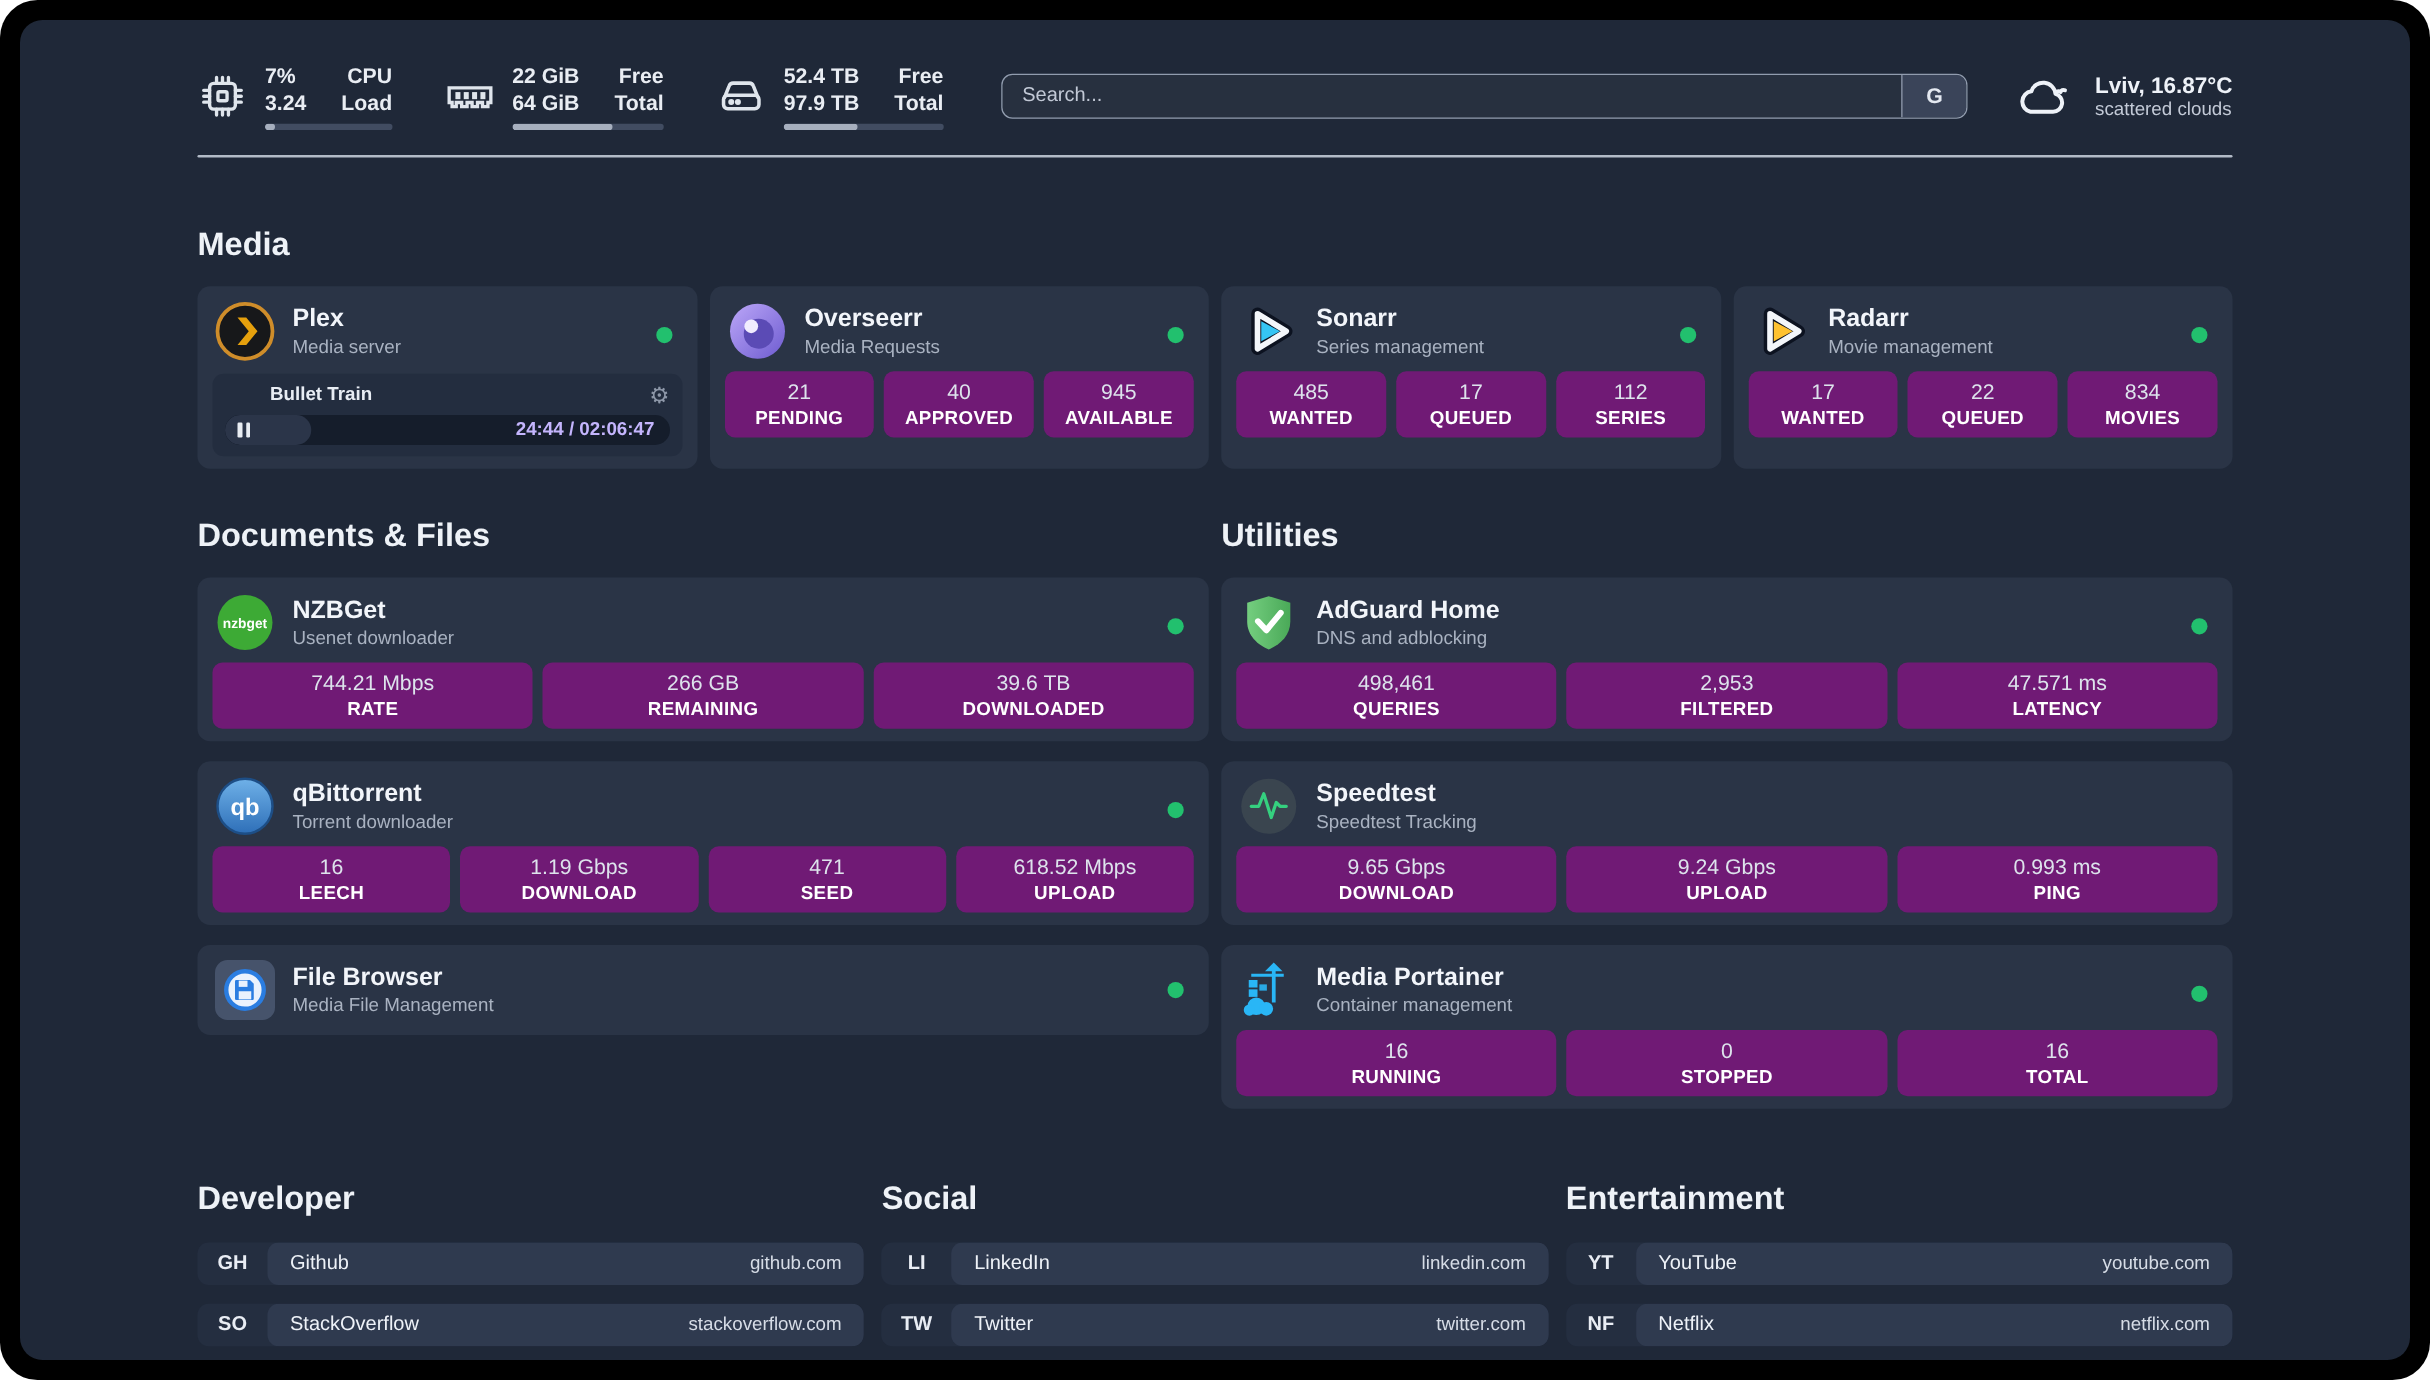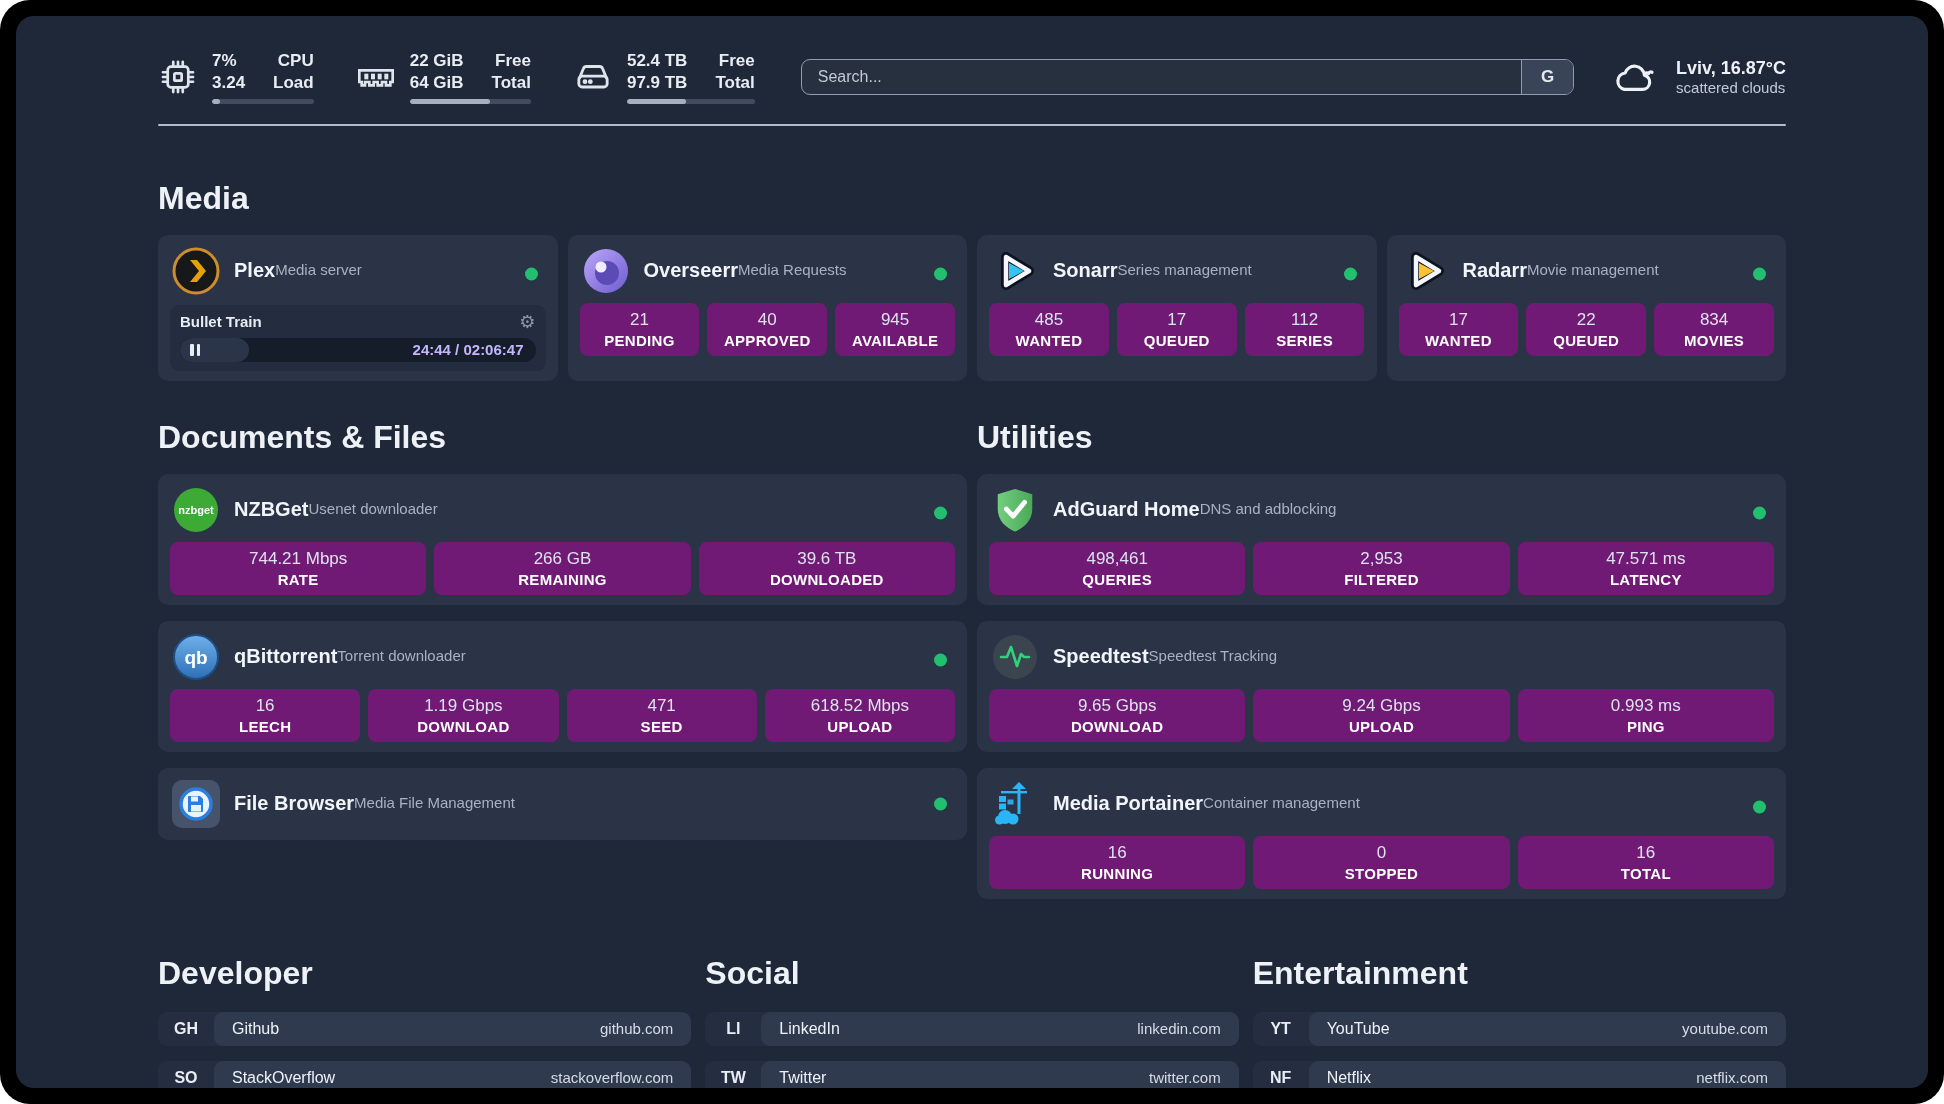"Media" .section-title { font-size: 32px -> 26px }
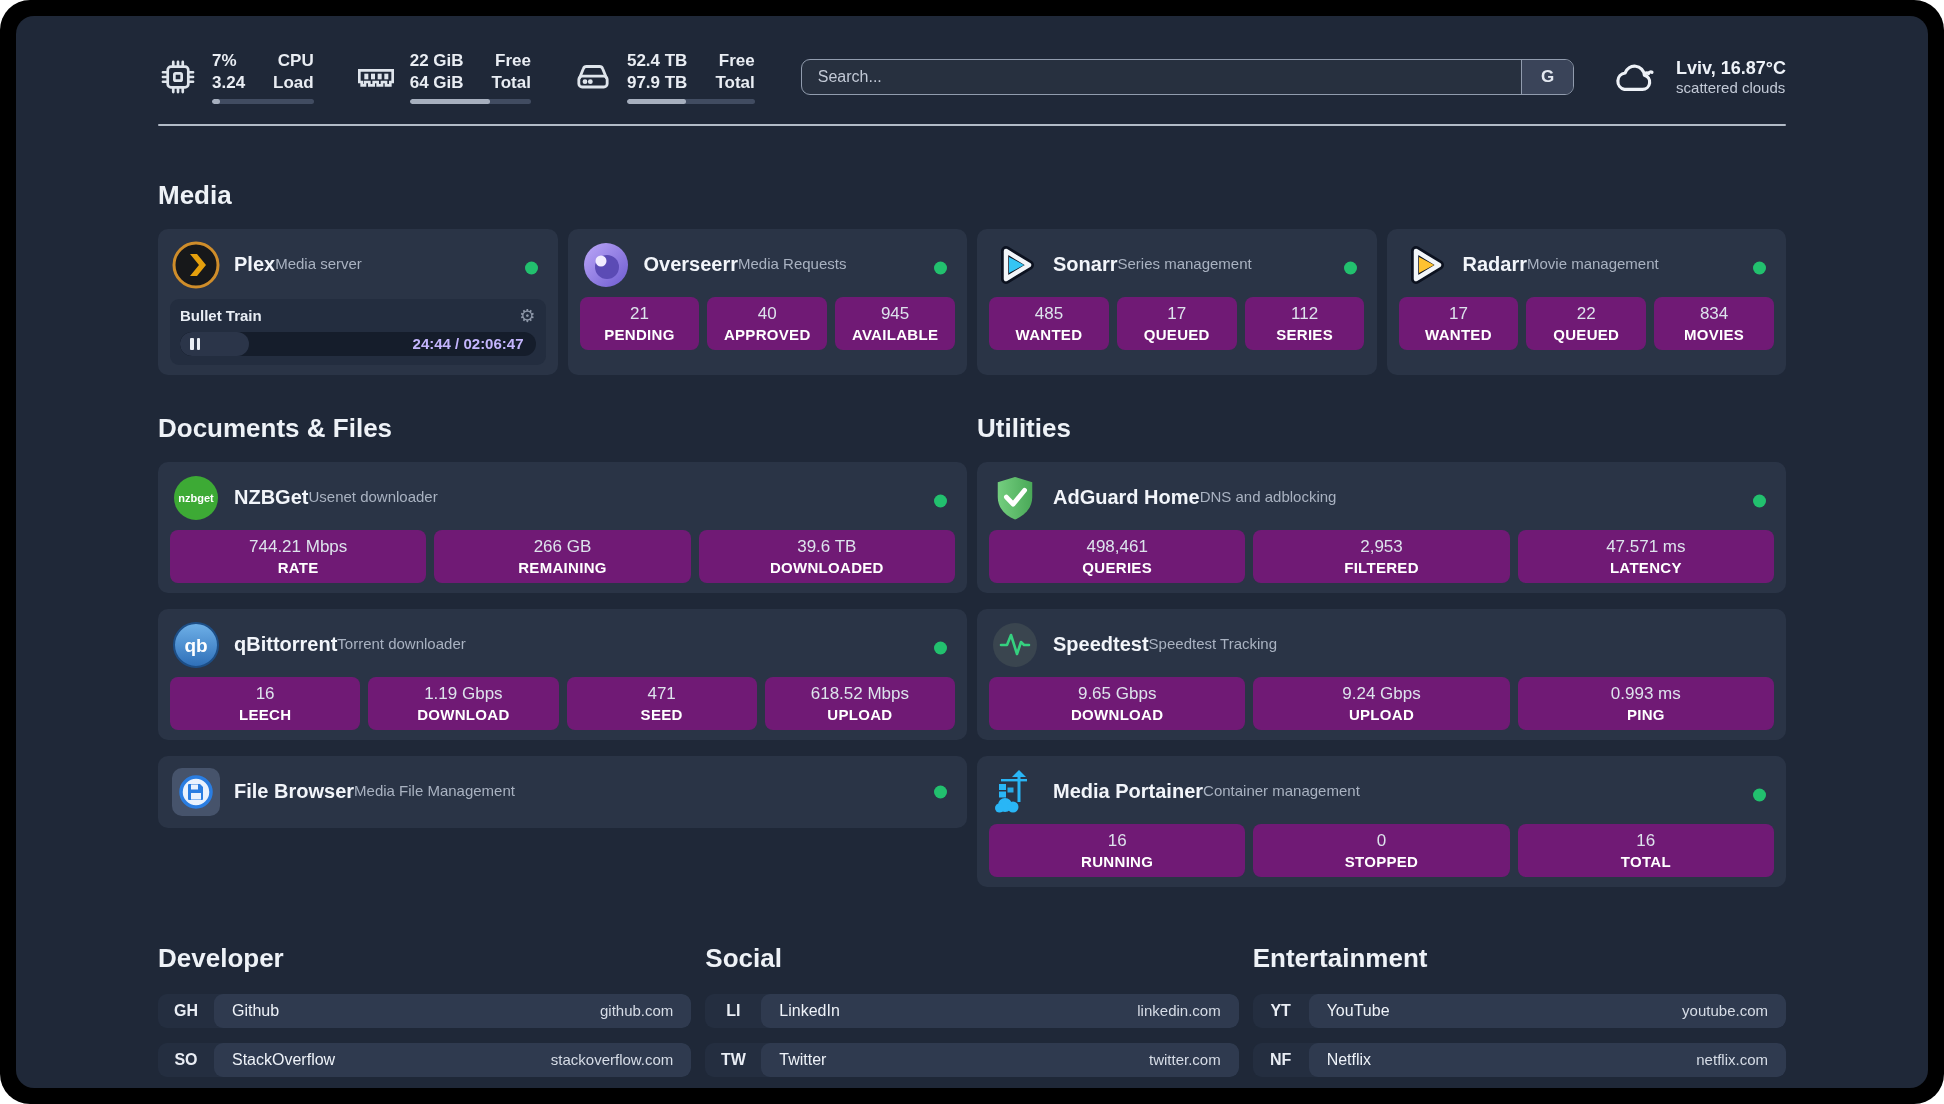"Plex" .card-titles { flex-direction: row -> column }
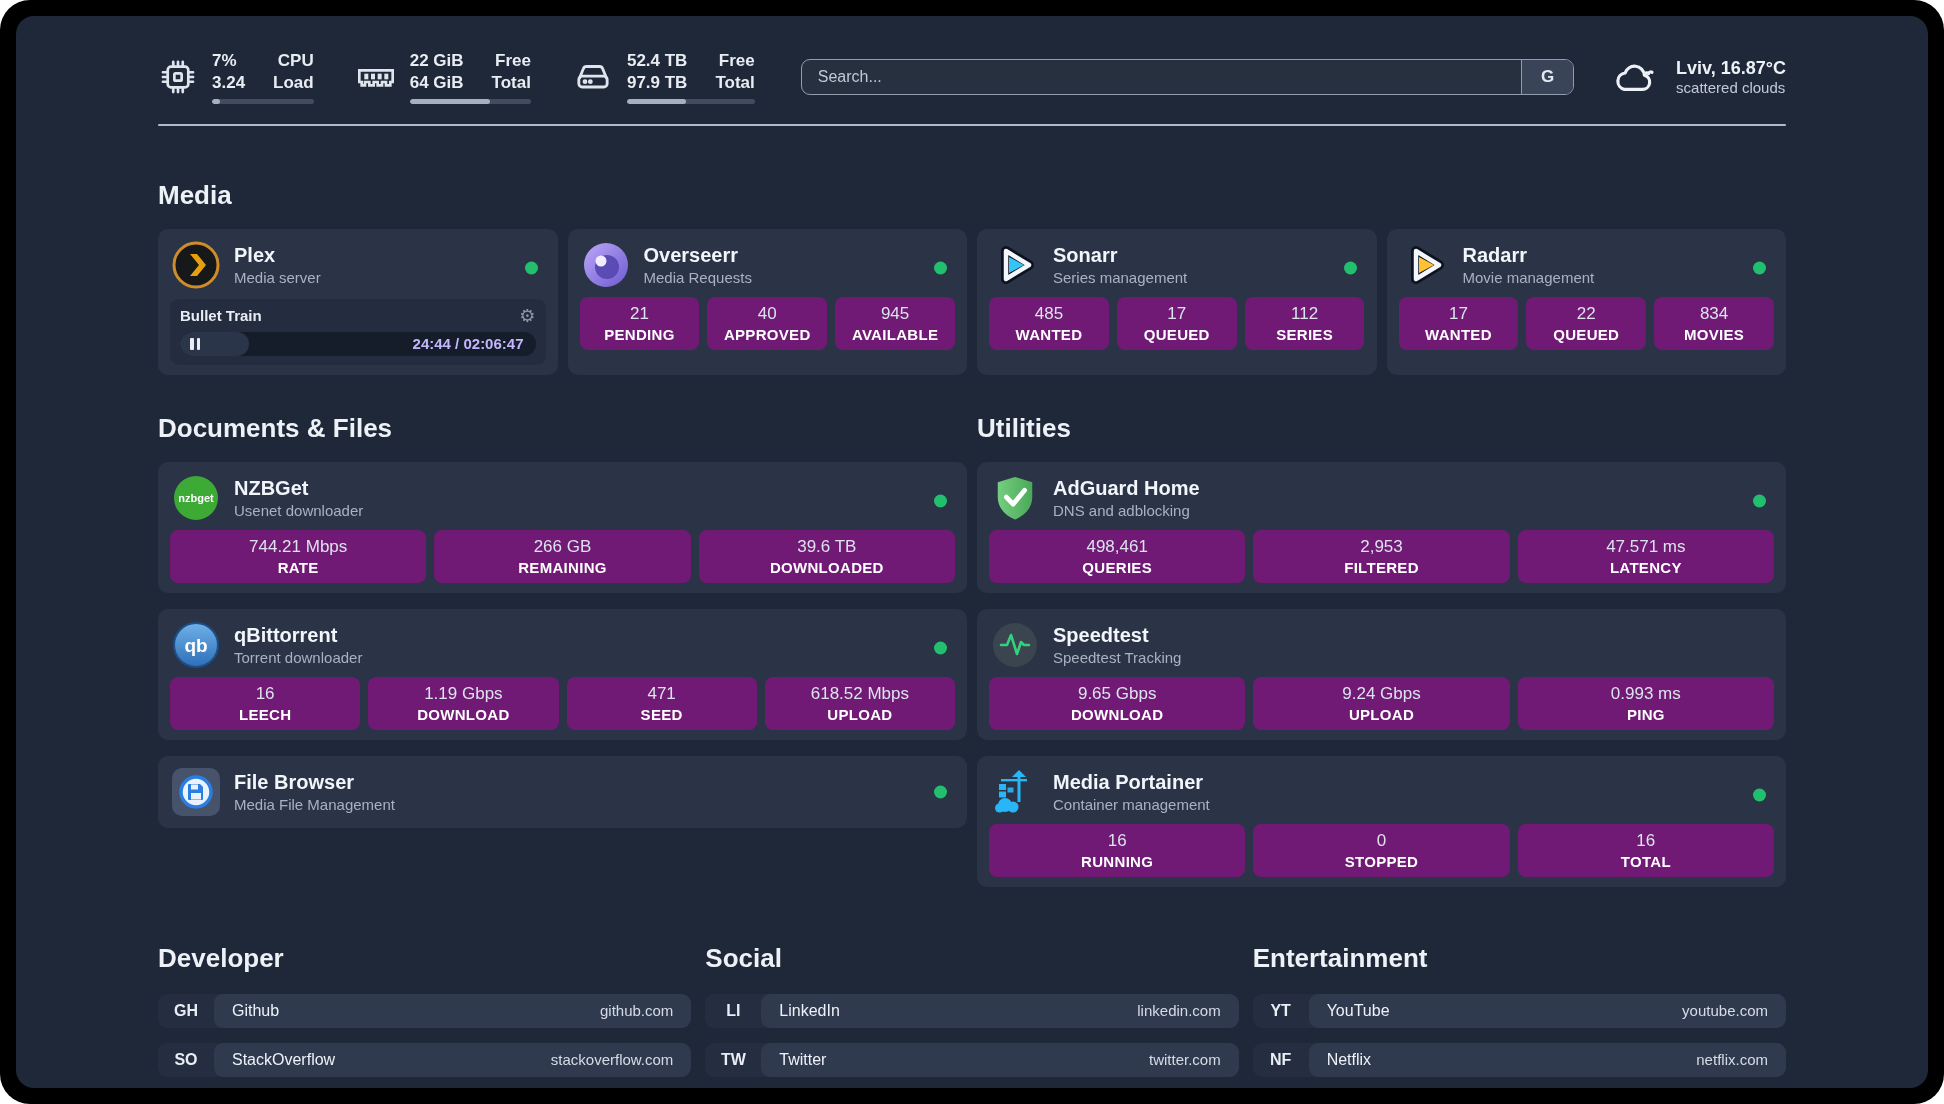"Bullet Train" .player-top { margin-left: none -> 36px }
